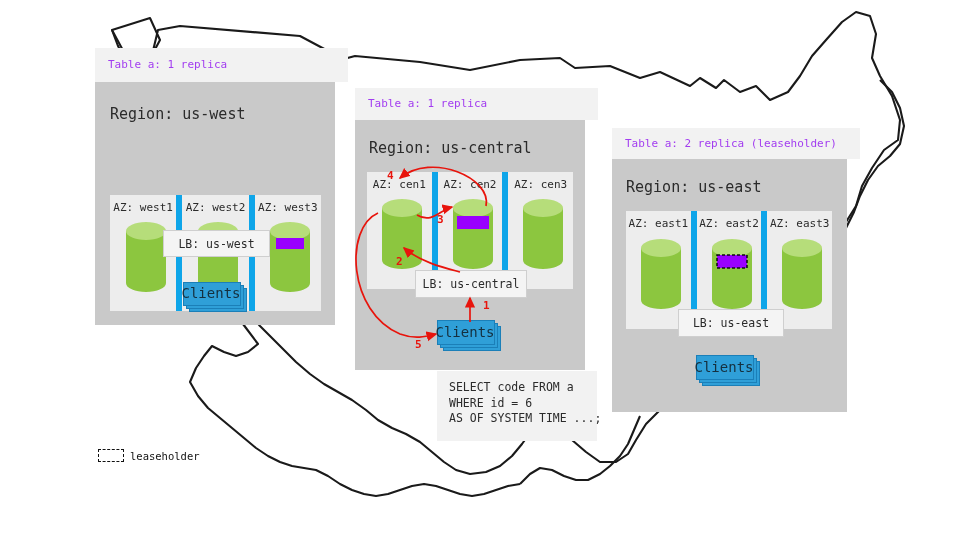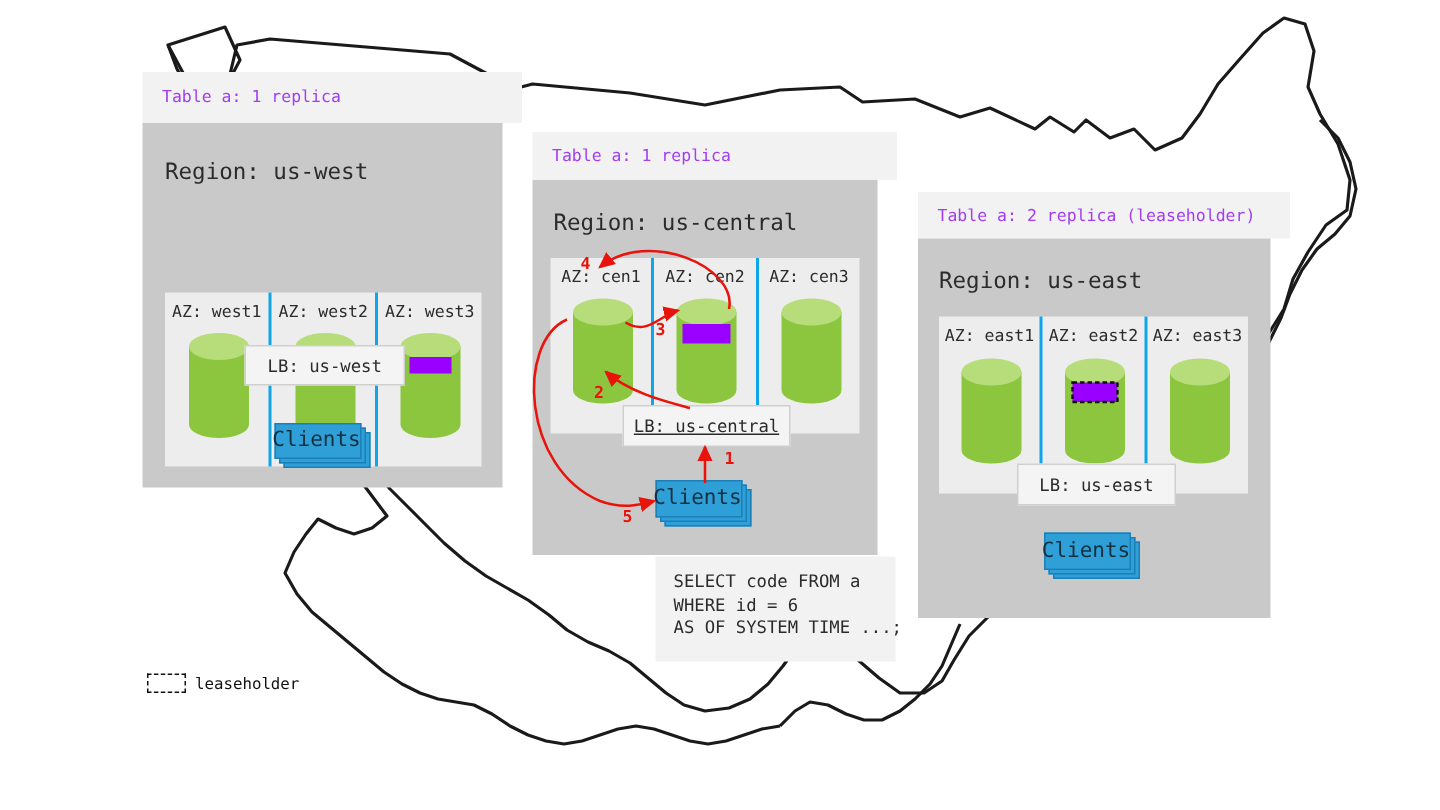"AZ: cen1" .az-cell { border-right: 2px solid #0ea5e9 -> 6px solid #0ea5e9 }
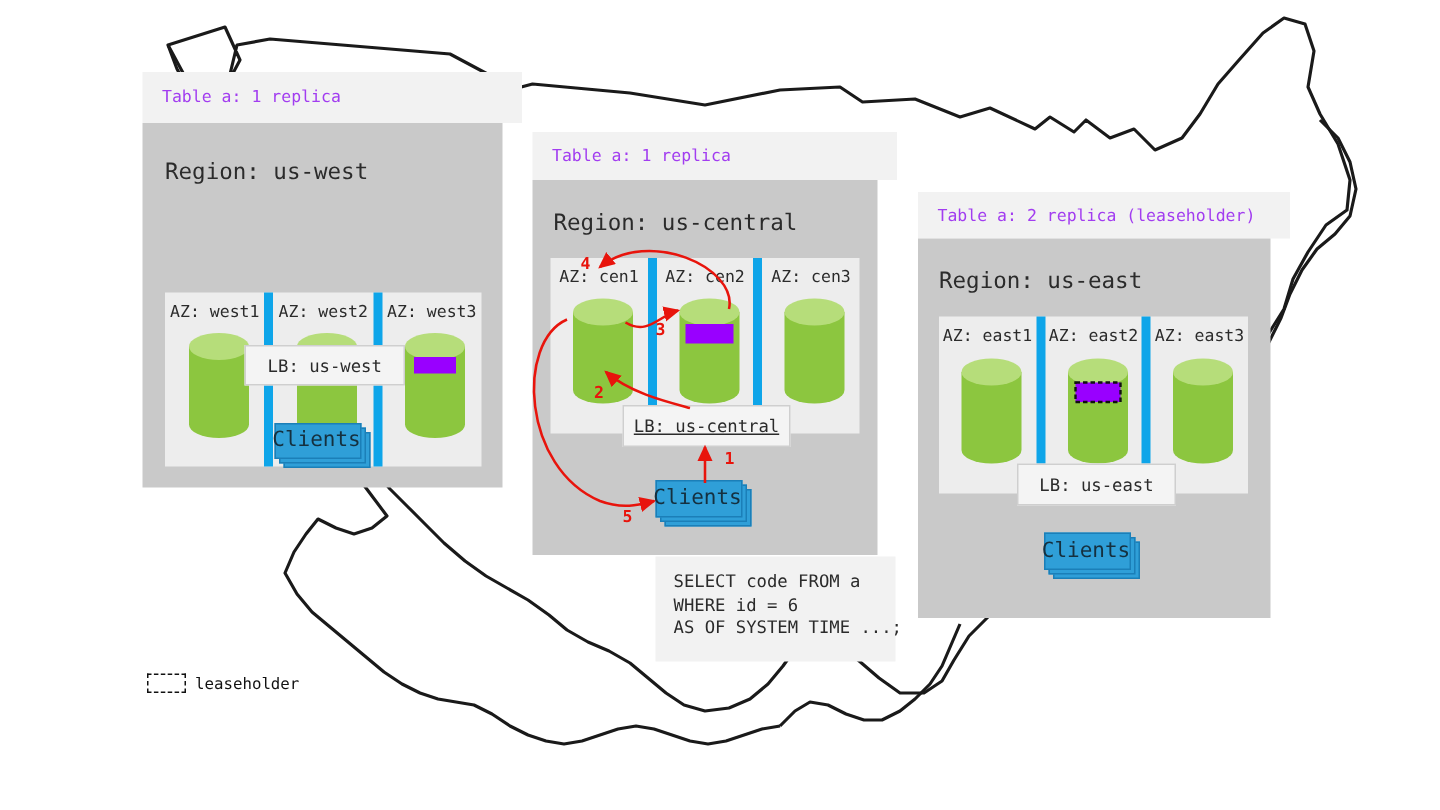"LB: us-central" div.lb { text-decoration: underline -> none }
